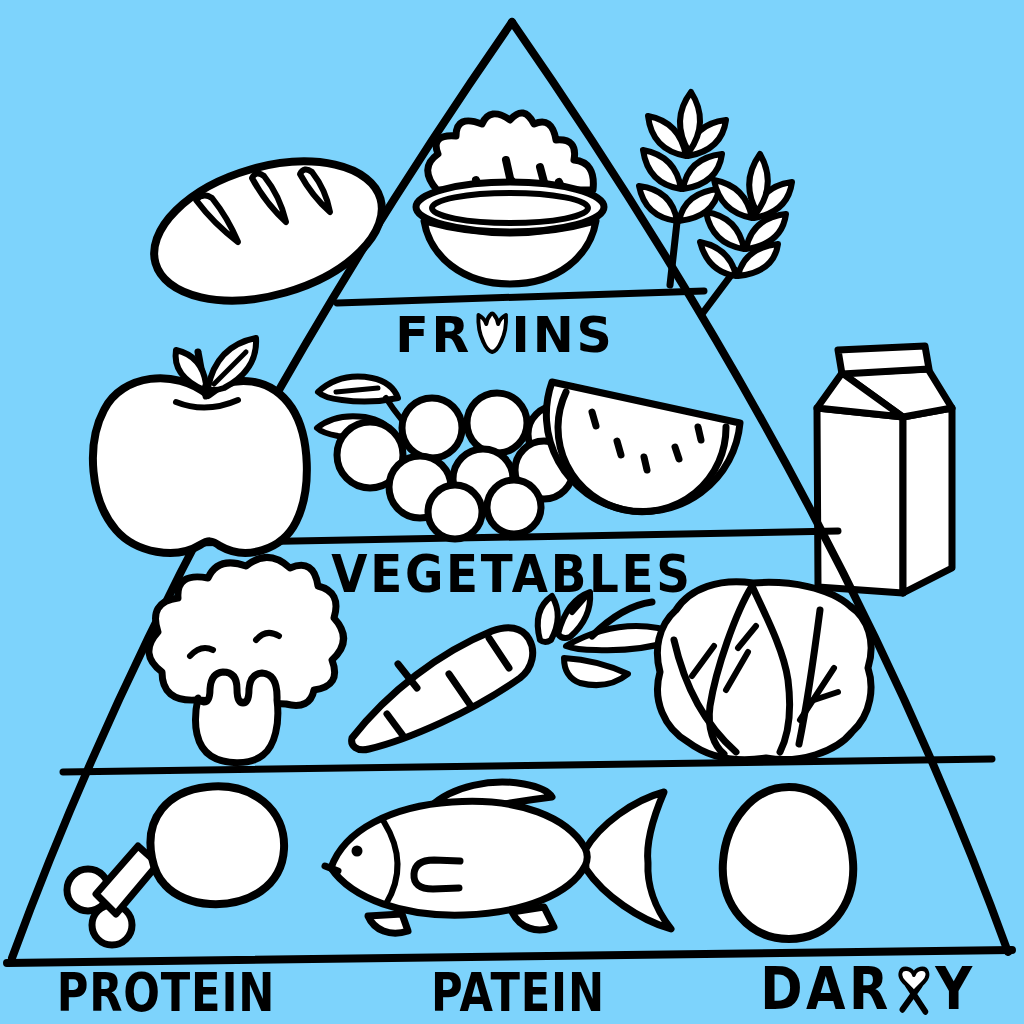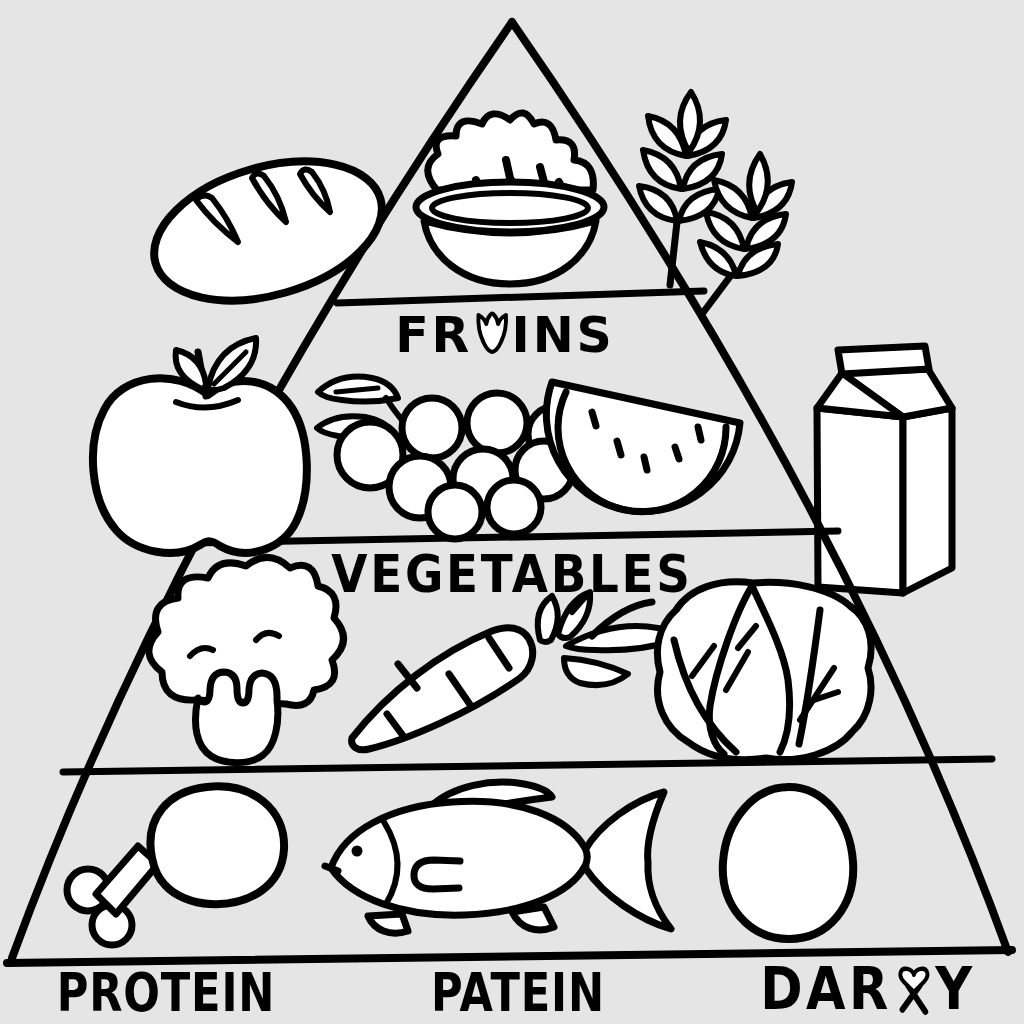"FR INS" .canvas { background: #e5e5e5 -> #7dd3fc }
